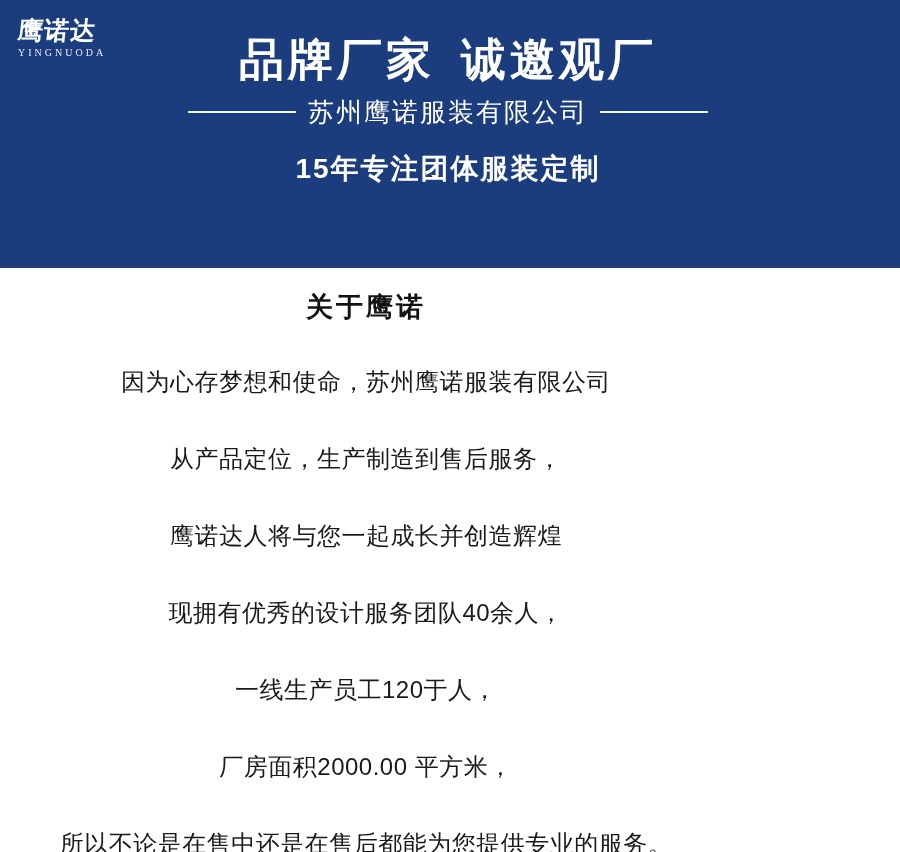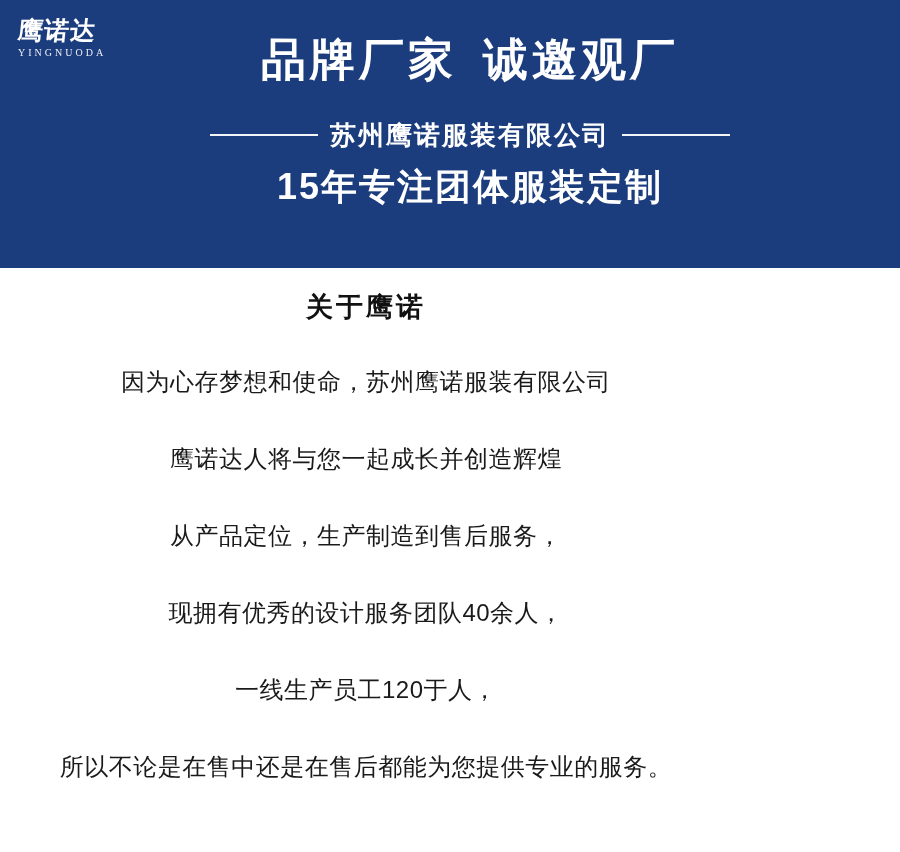"品牌厂家 诚邀观厂" .banner-inner { left: 140px -> 118px }
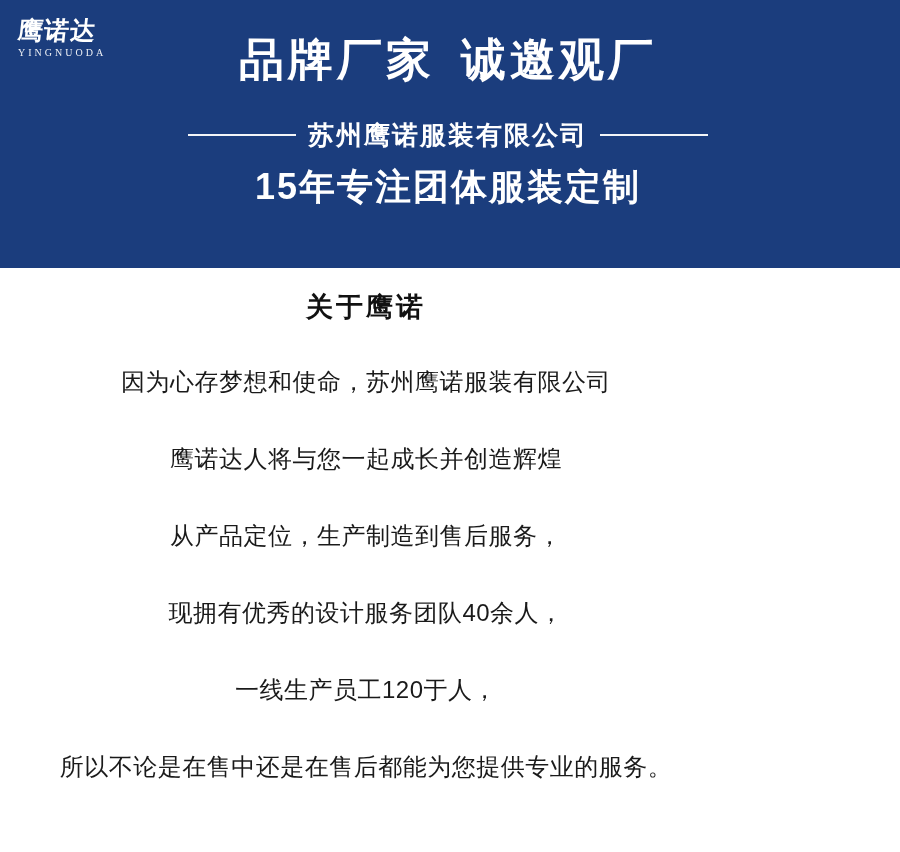"苏州鹰诺服装有限公司" .rule-wrap { font-weight: bold -> none; margin-top: 34px -> 11px }
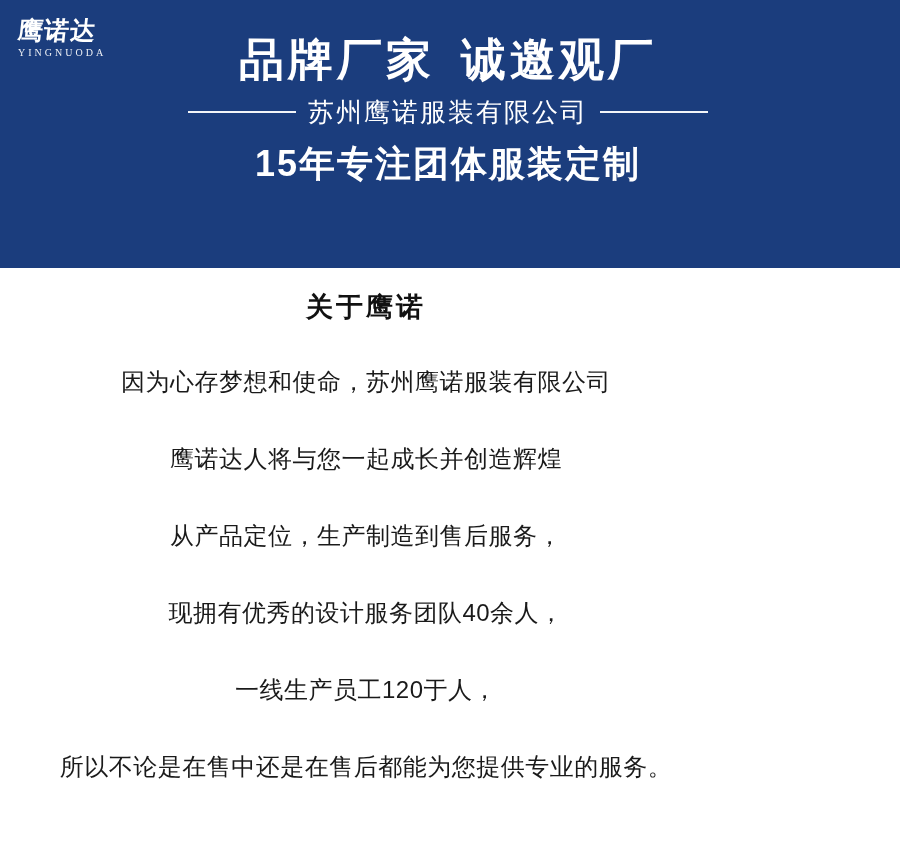"15年专注团体服装定制" .banner-tagline { font-size: 36px -> 28px; margin-top: 12px -> 22px }
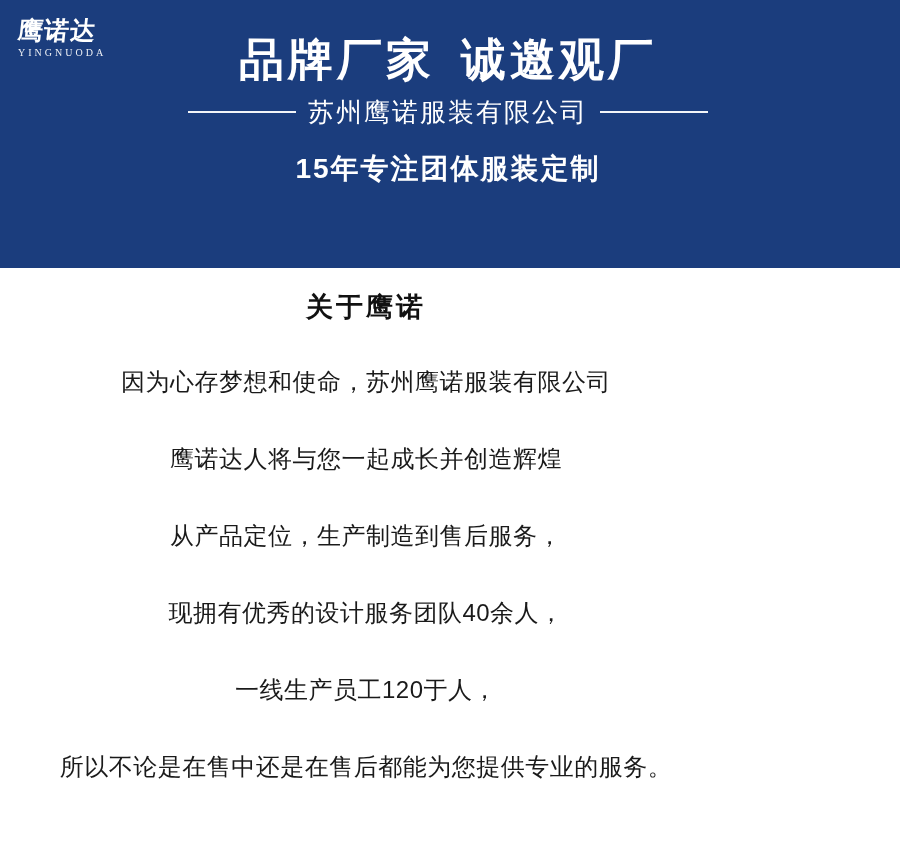"鹰诺达人将与您一起成长并创造辉煌" div.about-line { order: before "从产品定位，生产制造到售后服务，" -> after "从产品定位，生产制造到售后服务，" }
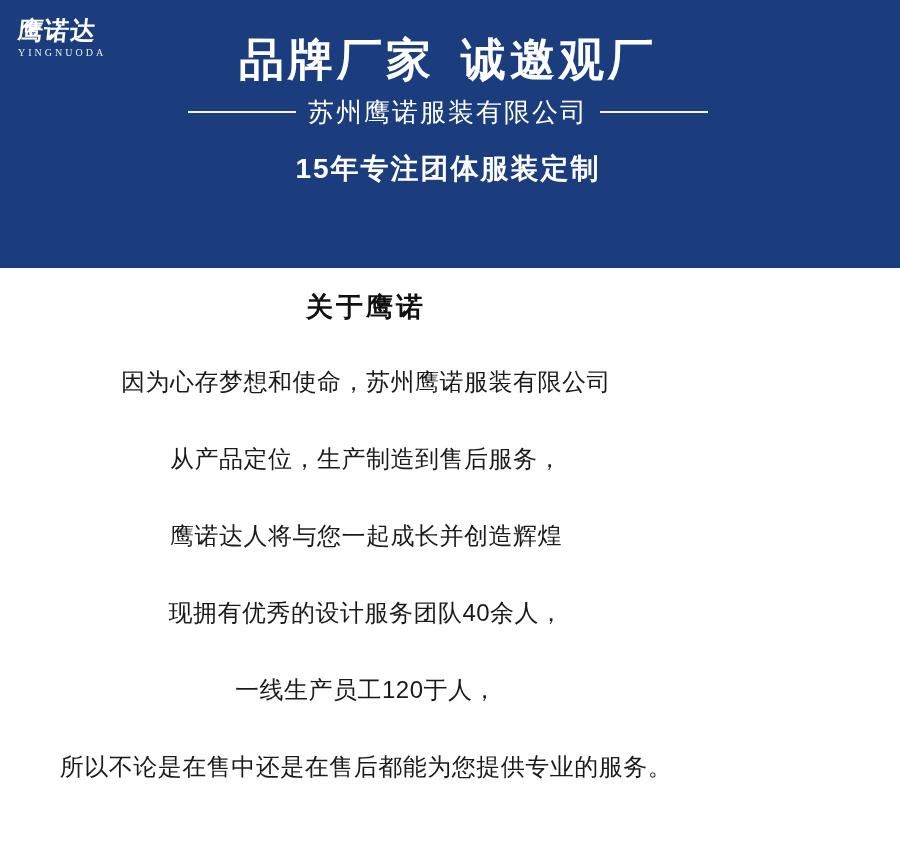"厂房面积2000.00 平方米，" div.about-line { html: none -> <div>厂房面积2000.00 平方米，</div> }
